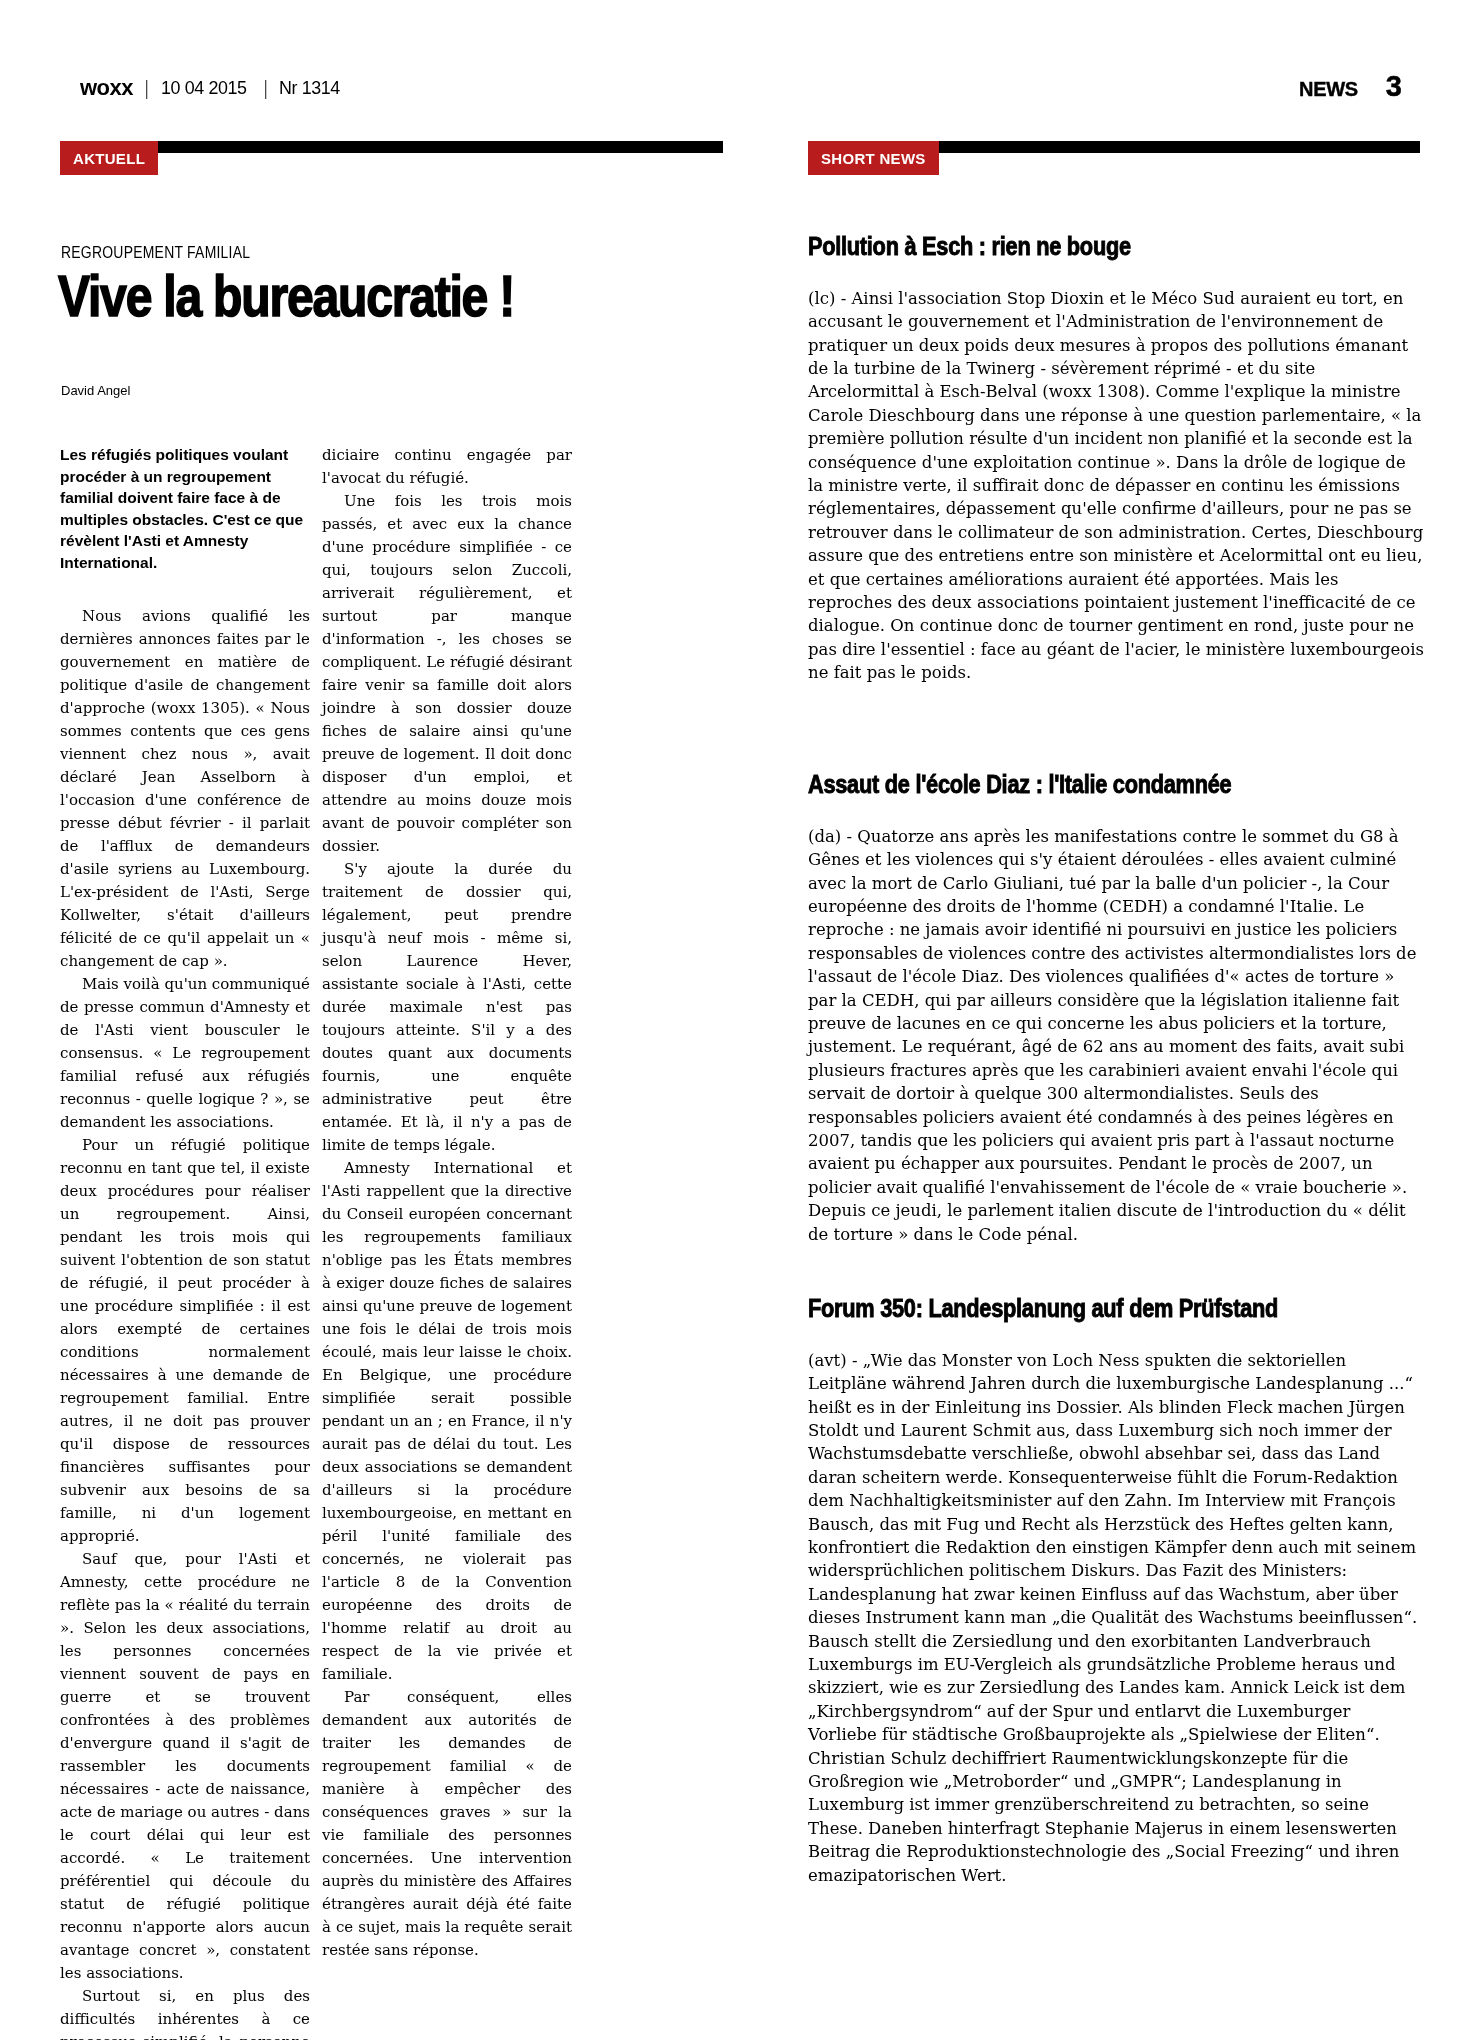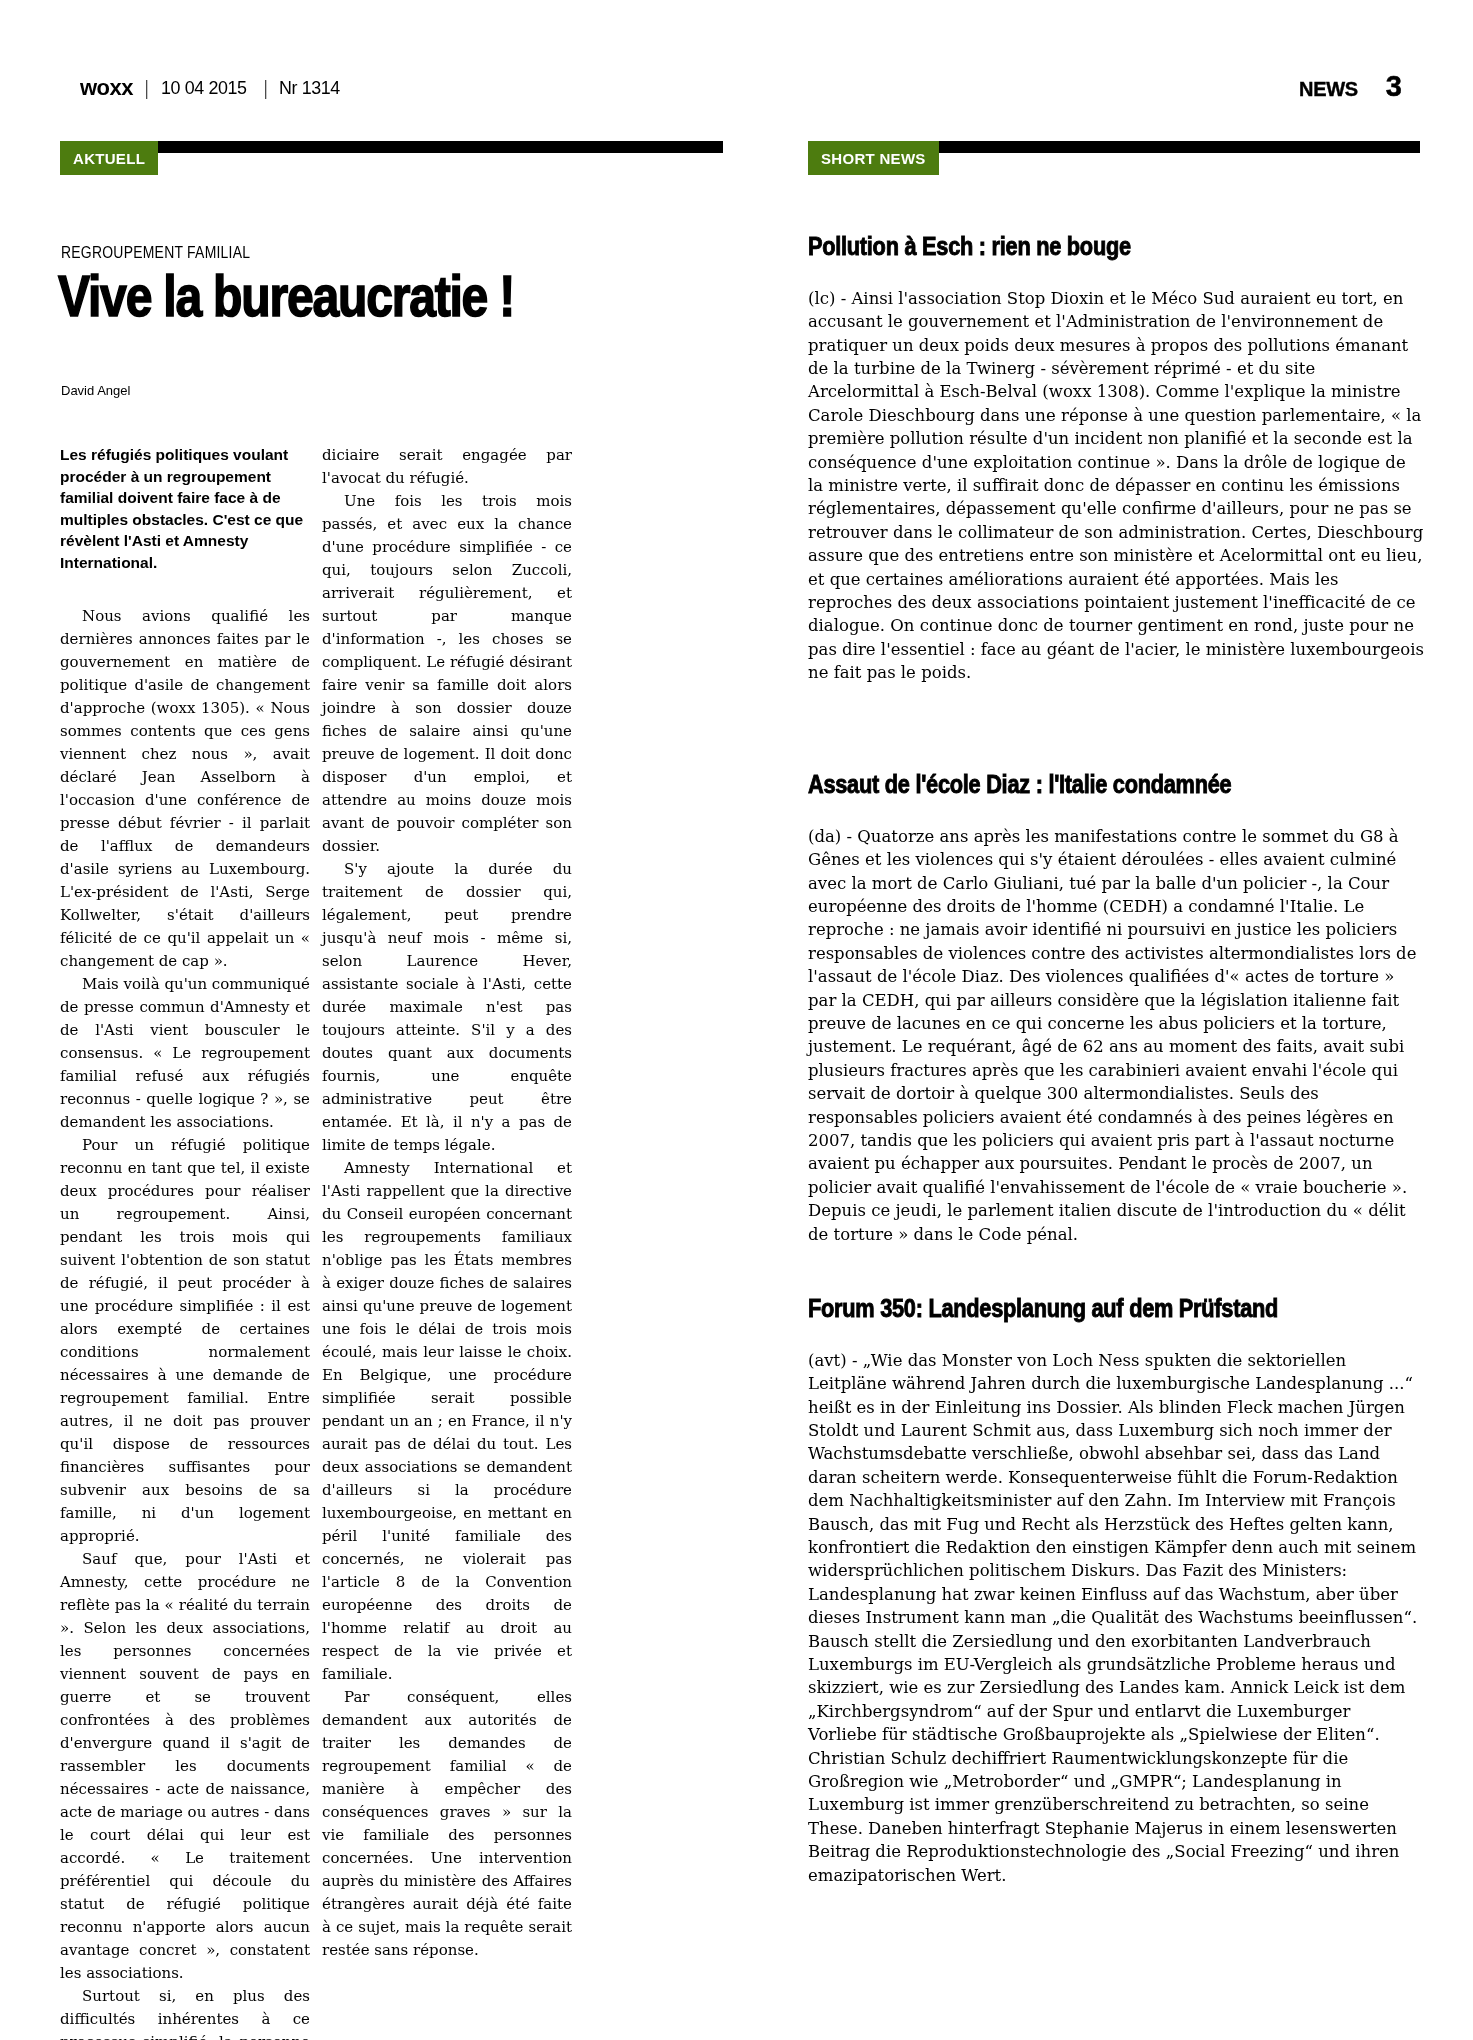"AKTUELL" .tab { background: #4d7c0f -> #b91c1c }
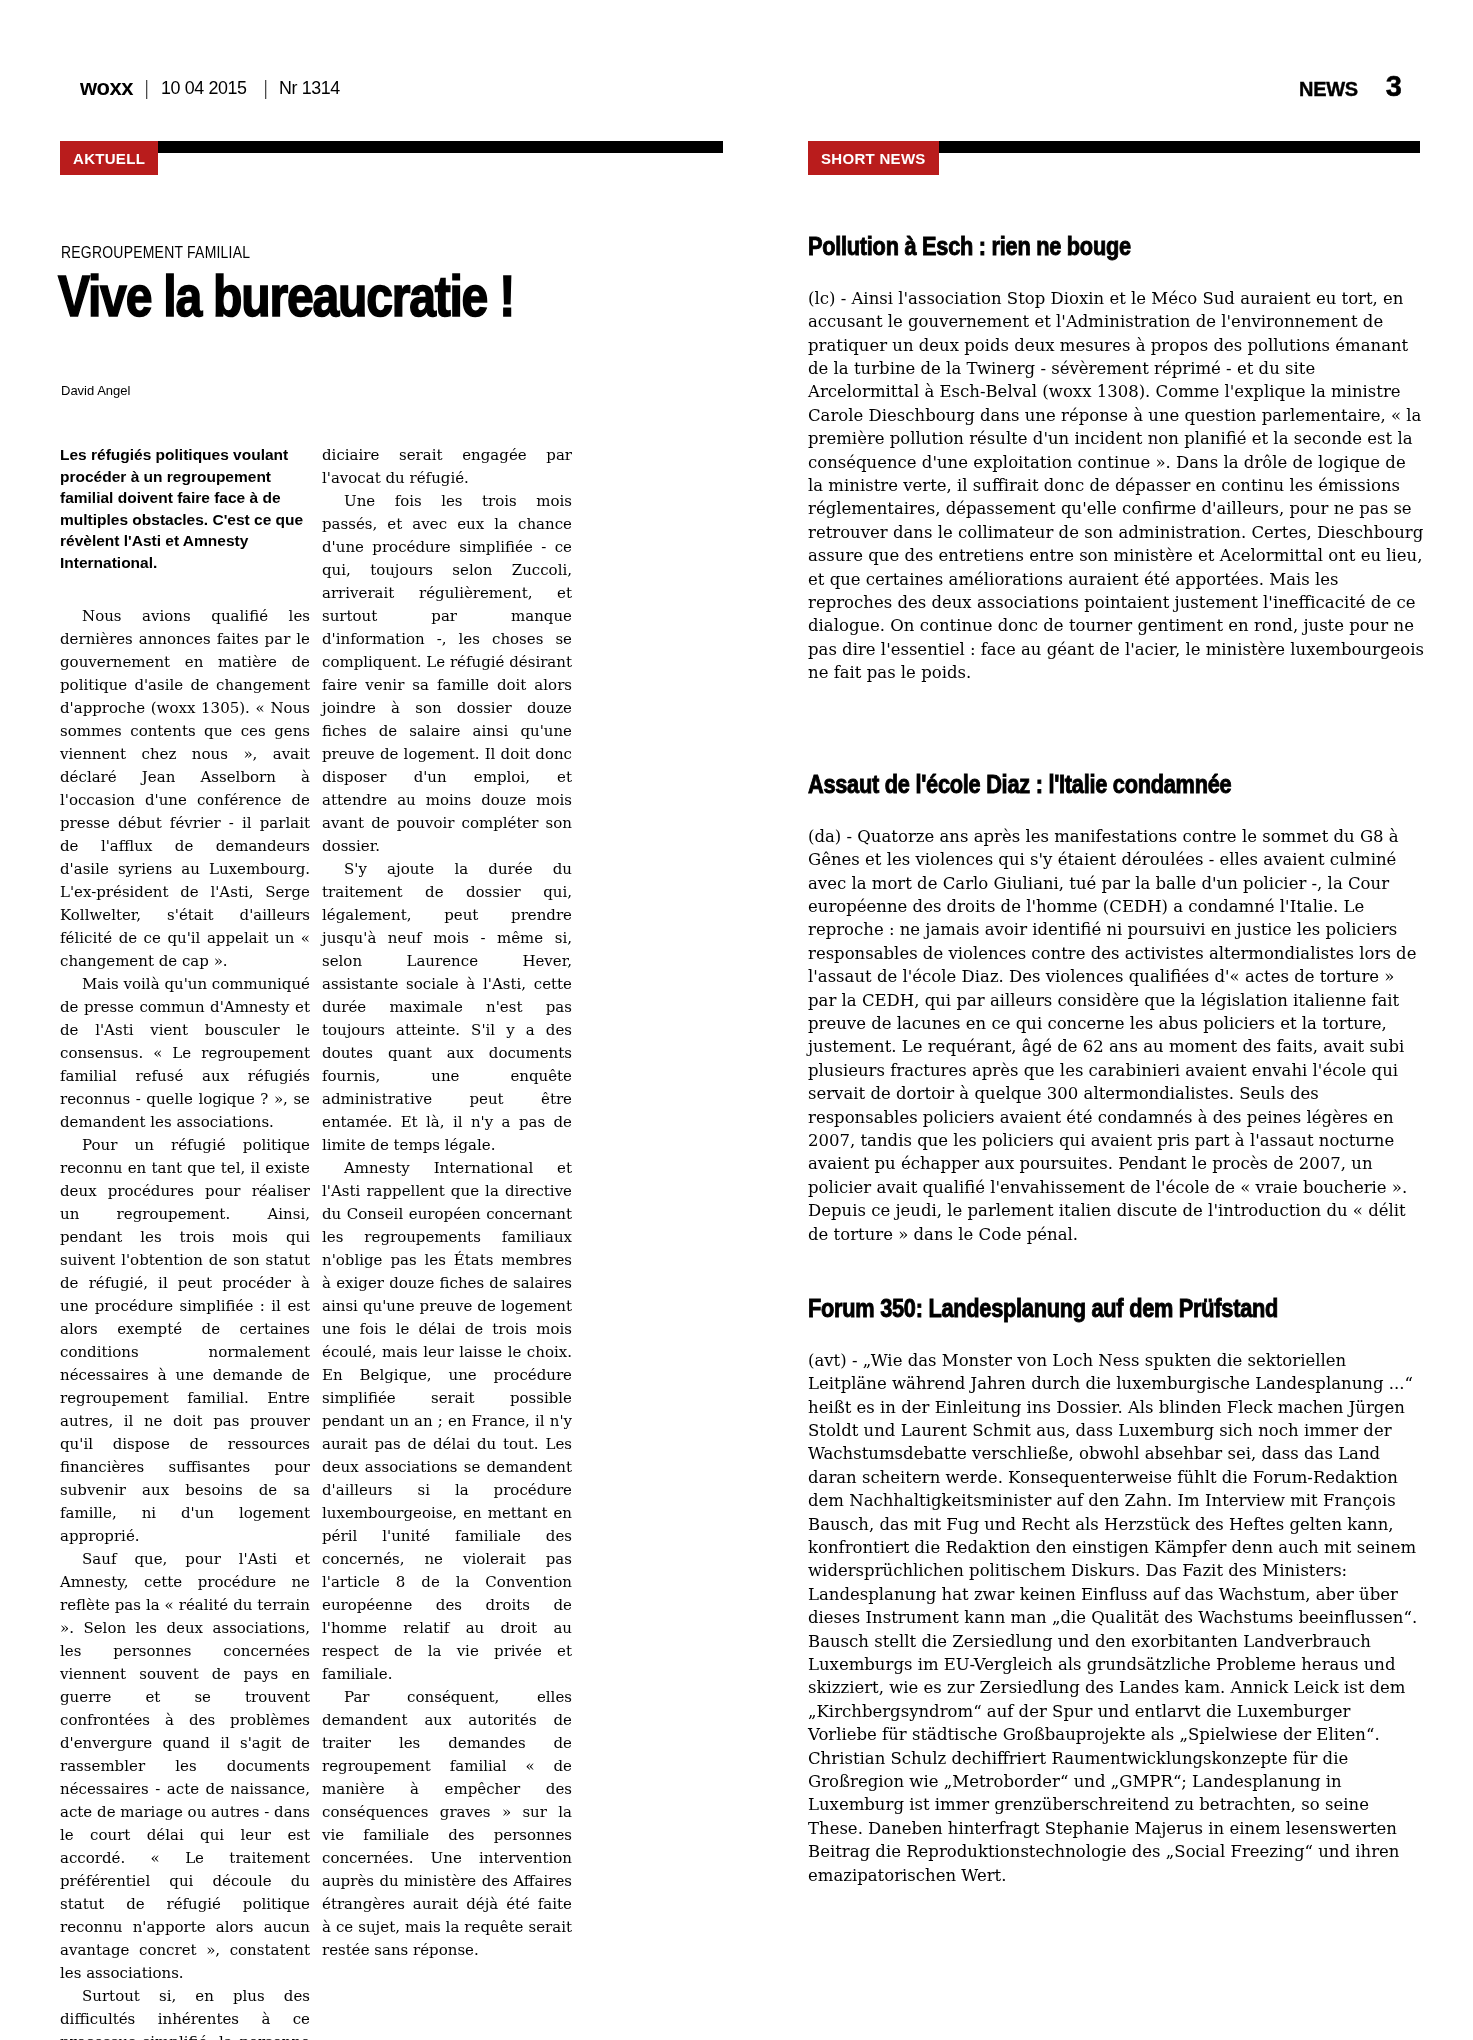"diciaire serait engagée par l'avocat" p.body-p { text: serait -> continu }
